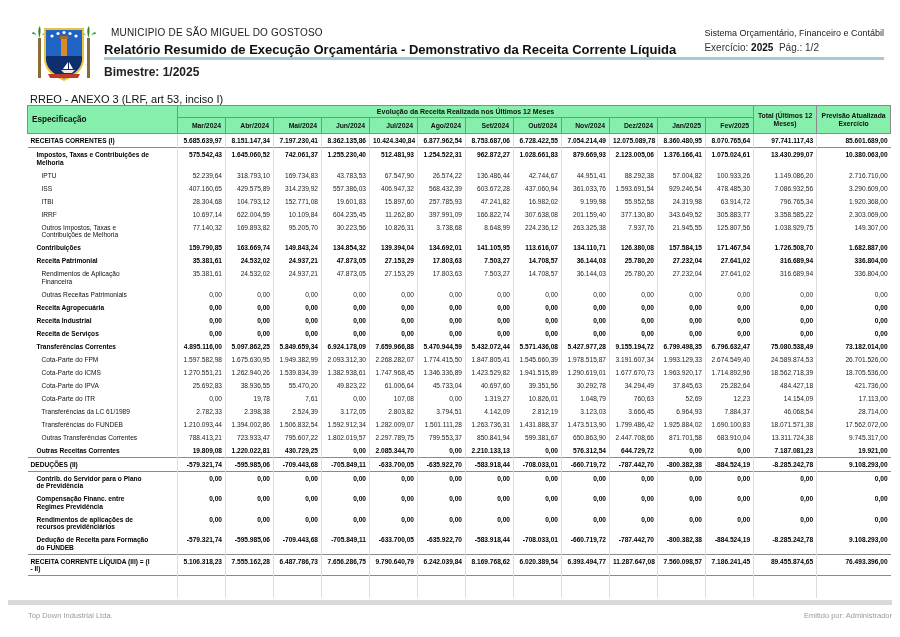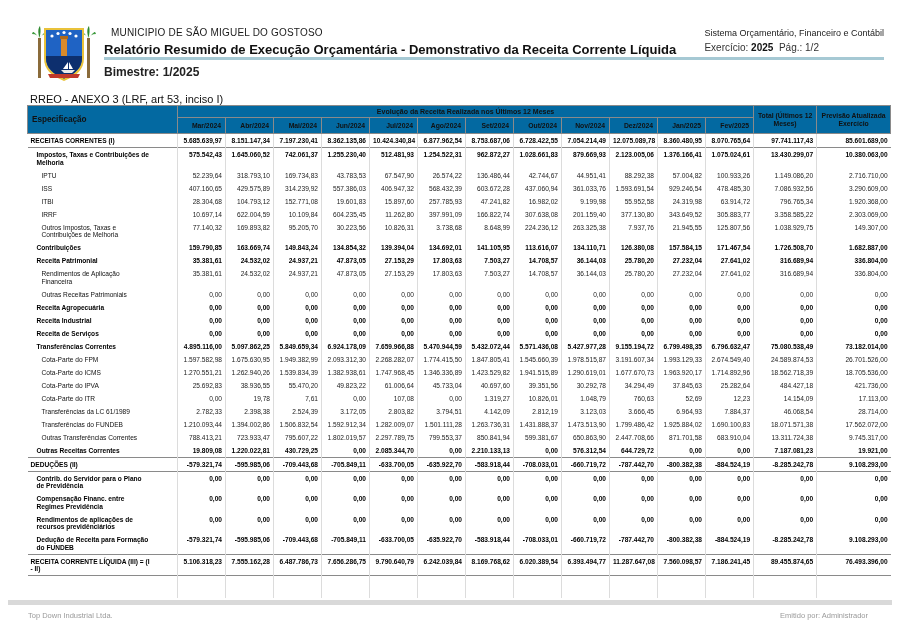"Especificação" thead th { background: #0369a1 -> #86efac }
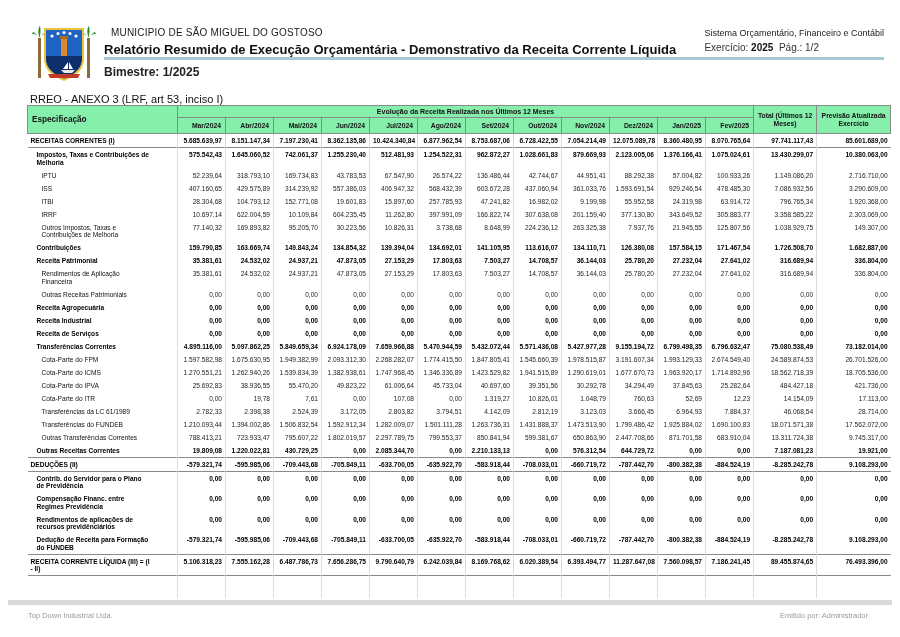"Emitido por: Administrador" .footer-right { right: 32px -> 8px }
